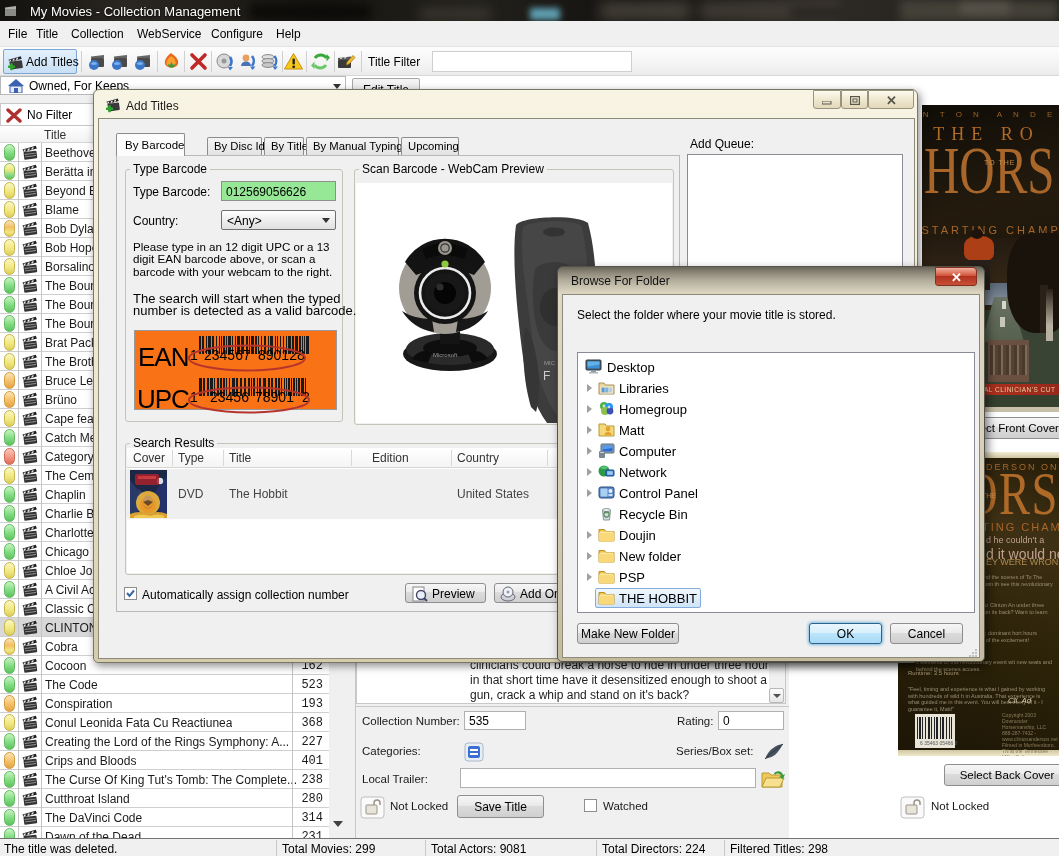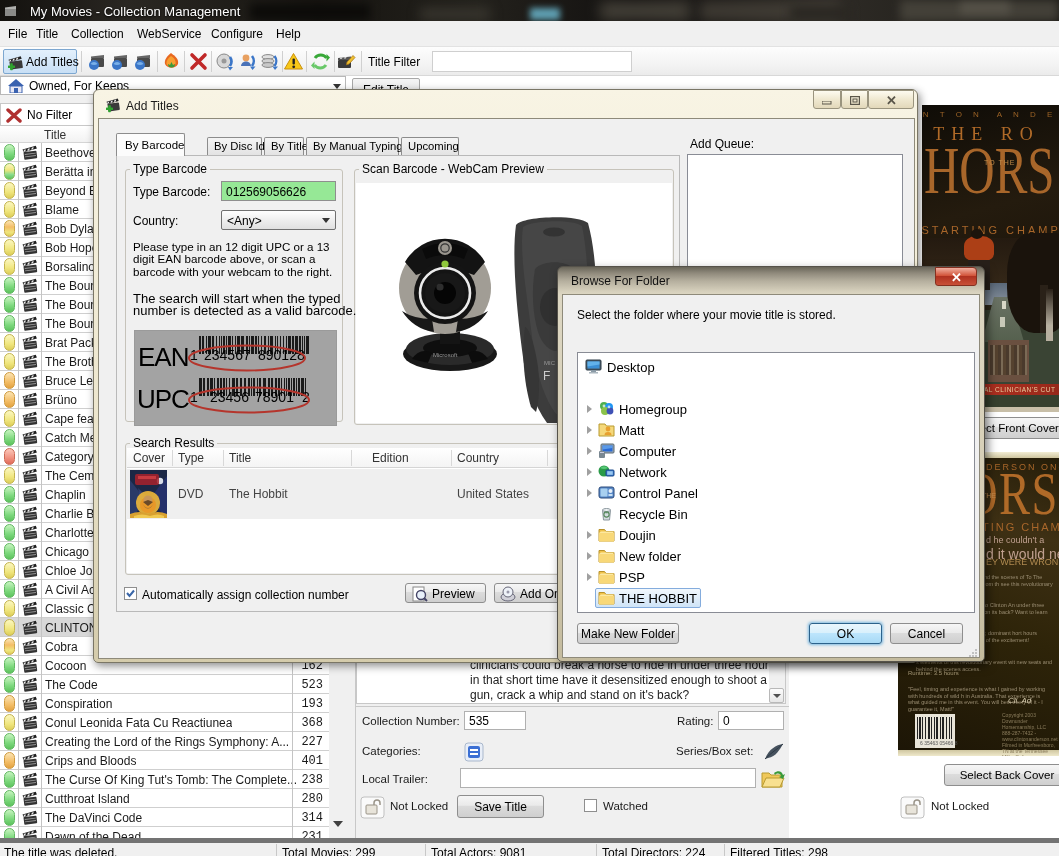"EAN" div.abs { background: #a3a3a3 -> #f97316; height: 96px -> 80px }
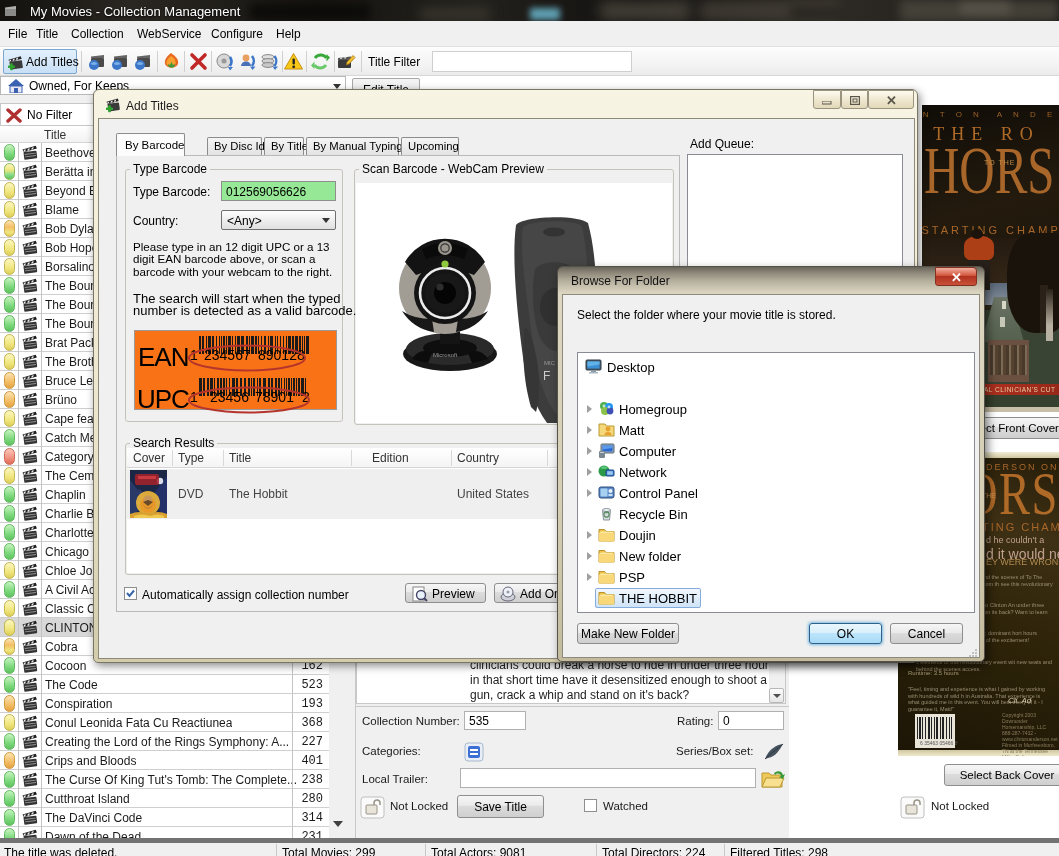"Libraries" div { html: none -> <div> <span></span> <span><svg> <path></path> <rect></rect> <rect></rect> <rect></rect> <rect></rect> </svg></span> <span>Libraries</span> </div> }
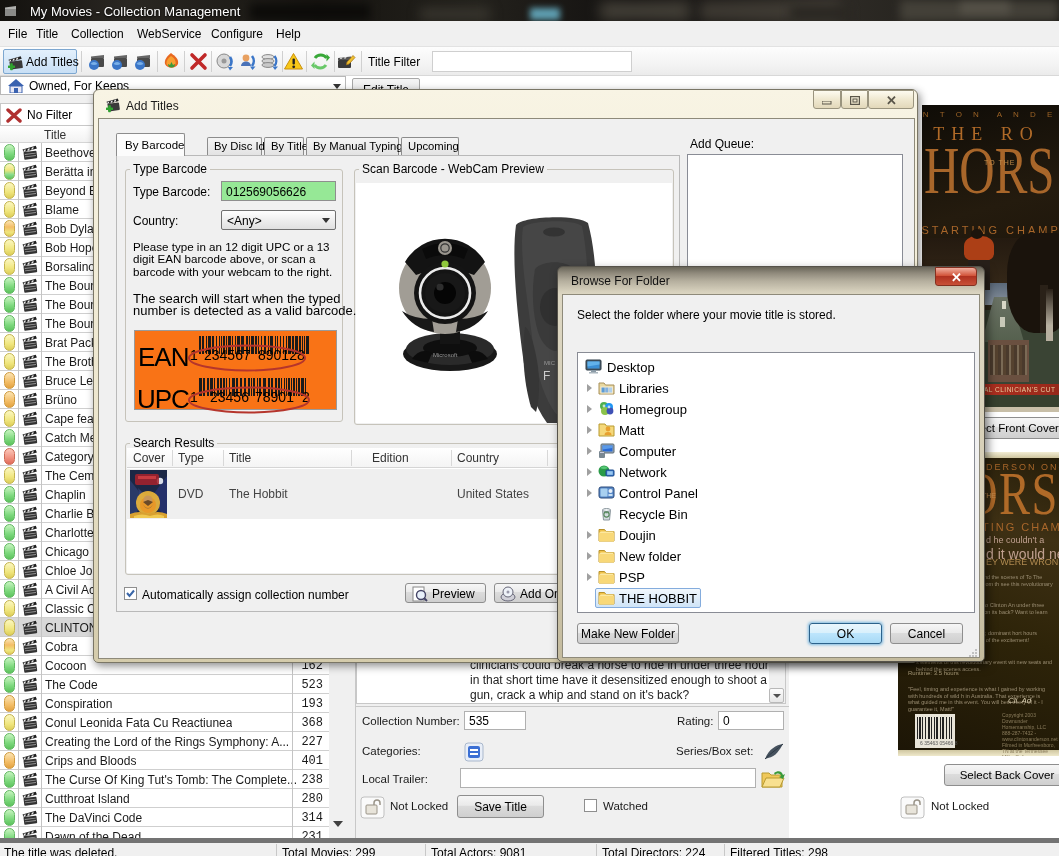"The title was deleted." #statusbar { border-top: 5px solid #737373 -> 1px solid #737373 }
